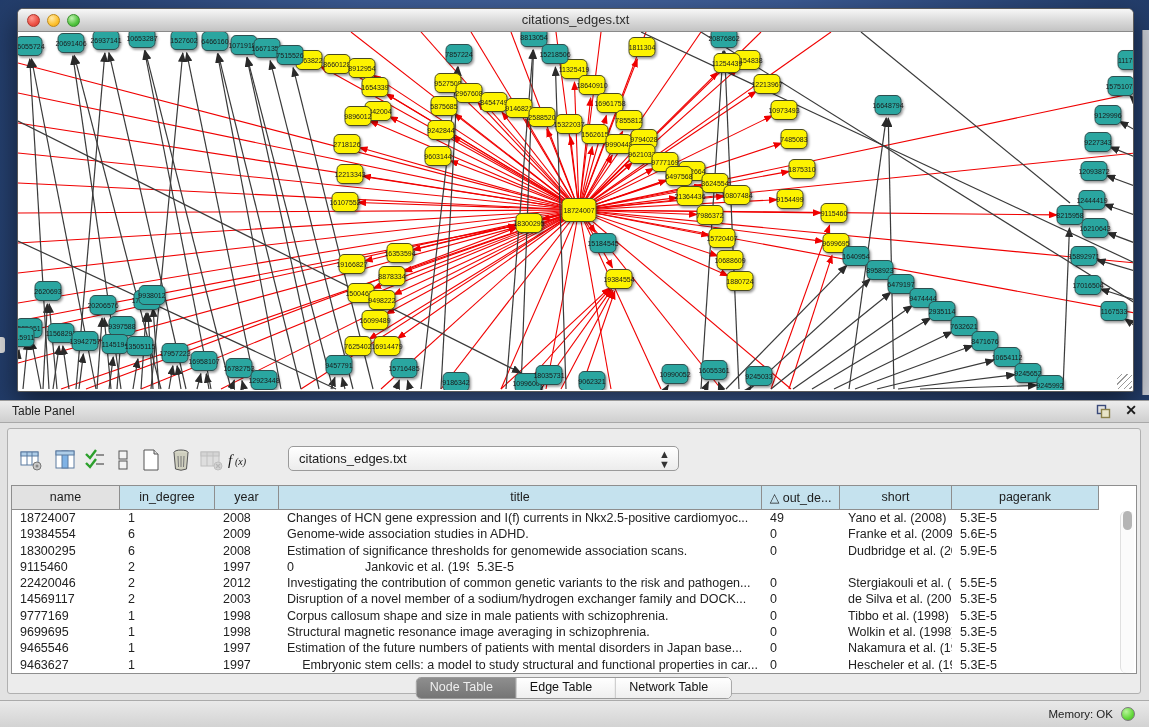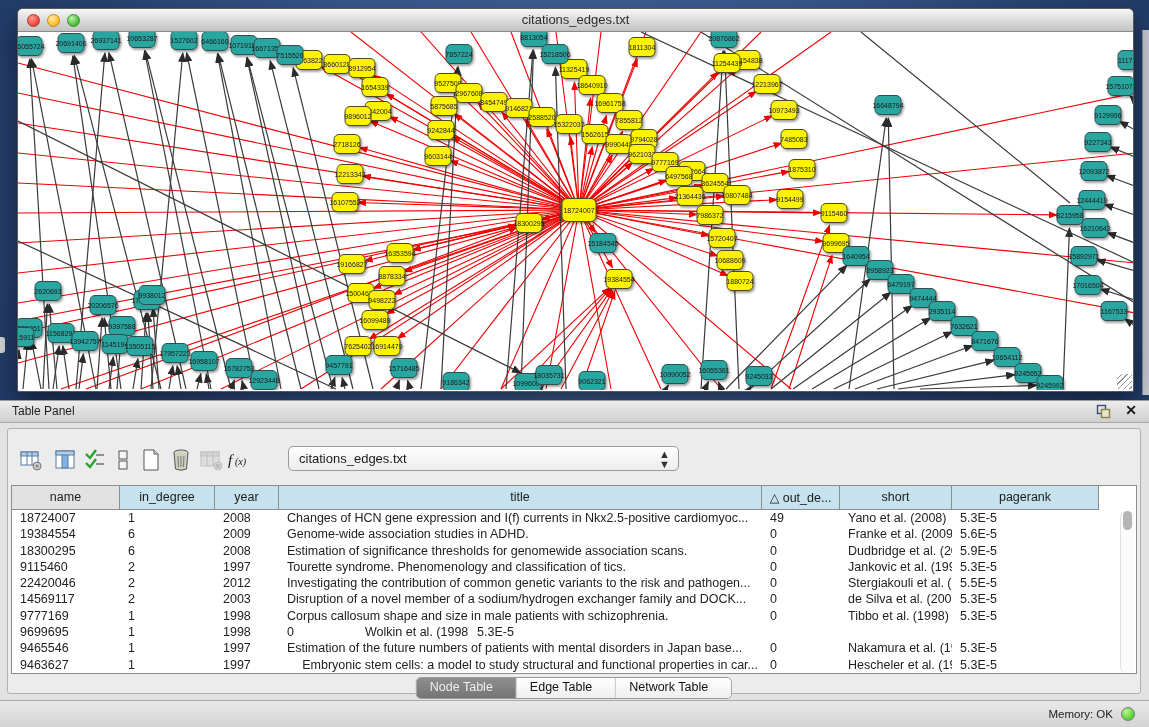"Tourette syndrome. Phenomenology and" div.td { html: <div>Tourette syndrome. Phenomenology and classification of tics.</div> -> none }
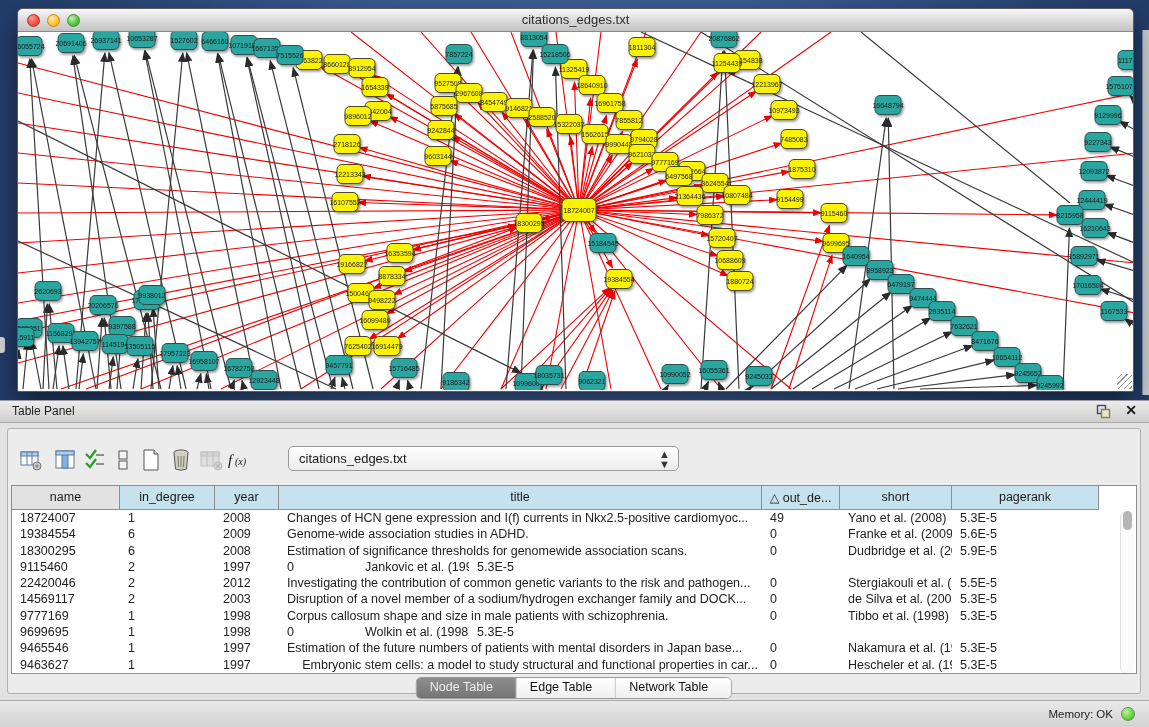"Structural magnetic resonance image" div.td { html: none -> <div>Structural magnetic resonance image averaging in schizophrenia.</div> }
